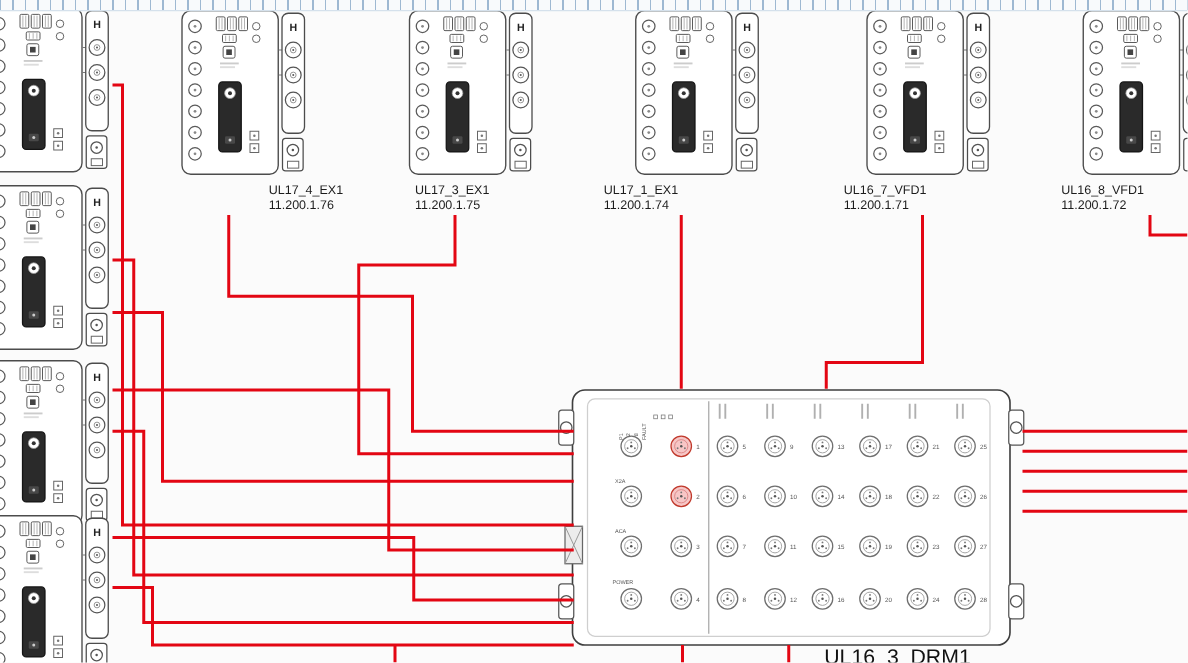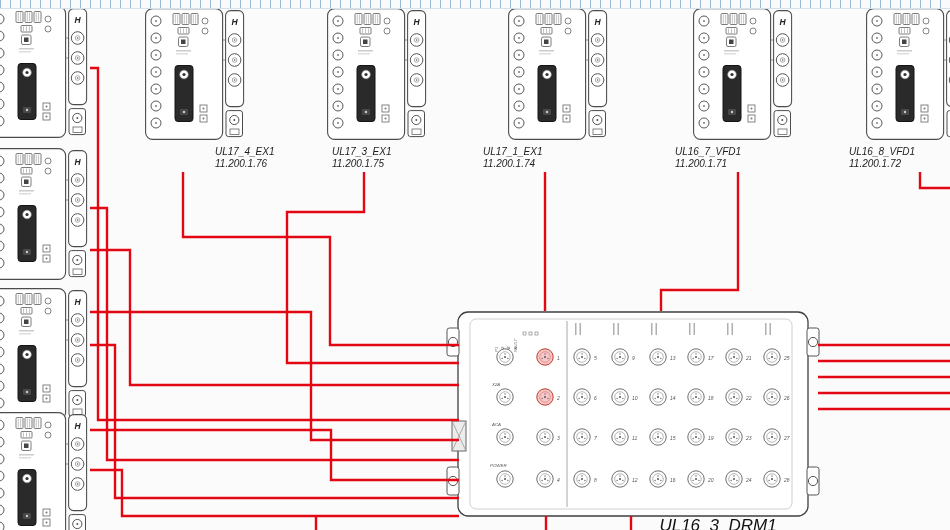"UL17_4_EX1" .canvas { font-style: italic -> none }
